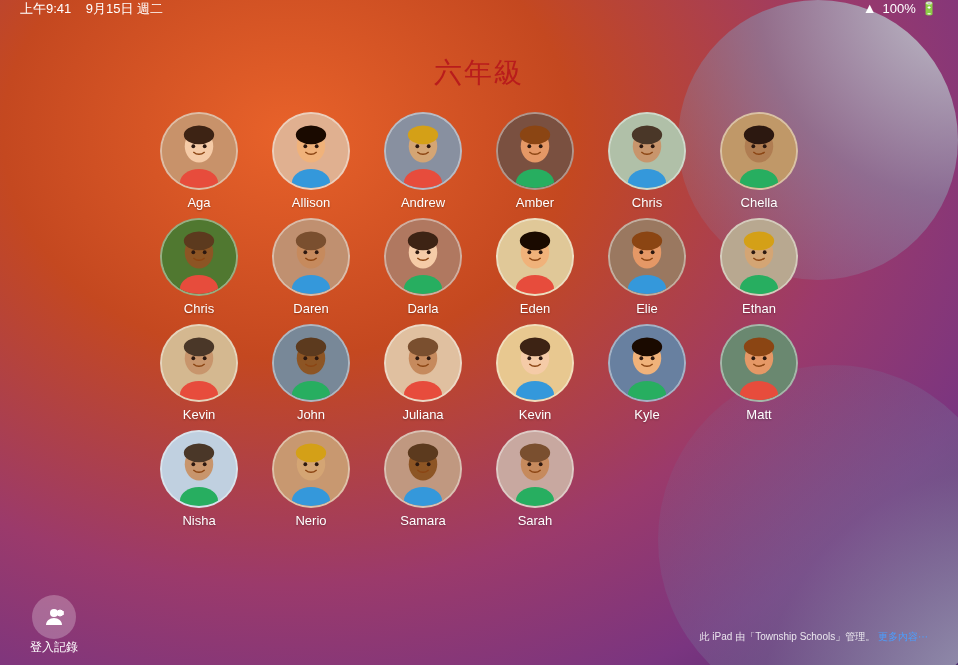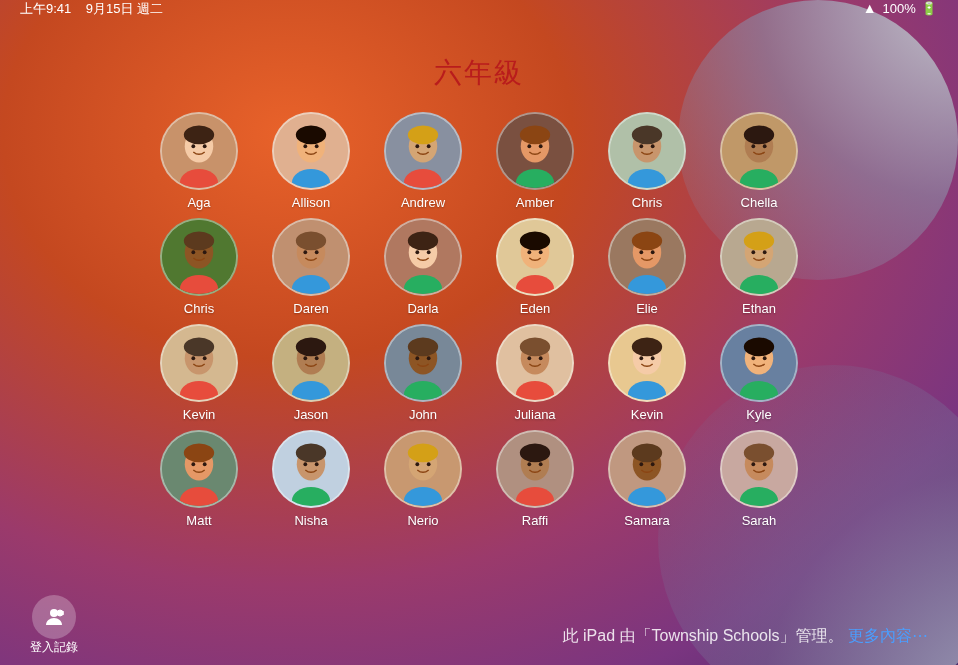"Jason" div.user-item { html: <div> <div> <svg> <circle></circle> <ellipse></ellipse> <ellipse></ellipse> <ellipse></ellipse> <circle></circle> <circle></circle> <path></path> </svg> </div> <span>Jason</span> </div> -> none }
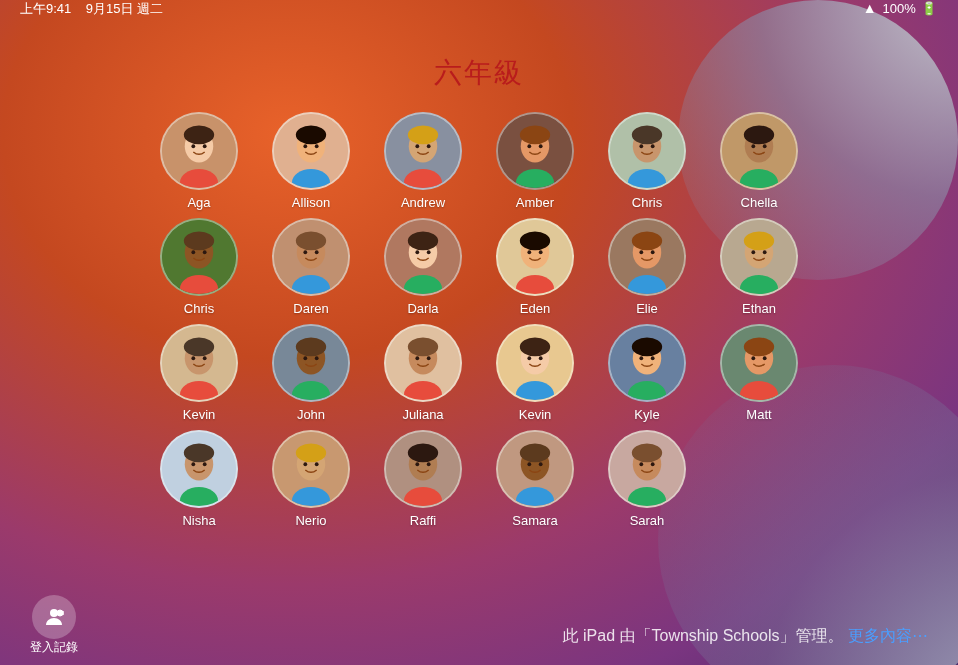"Raffi" div.user-item { html: <div> <div> <svg> <circle></circle> <ellipse></ellipse> <ellipse></ellipse> <ellipse></ellipse> <circle></circle> <circle></circle> <path></path> </svg> </div> <span>Raffi</span> </div> -> none }
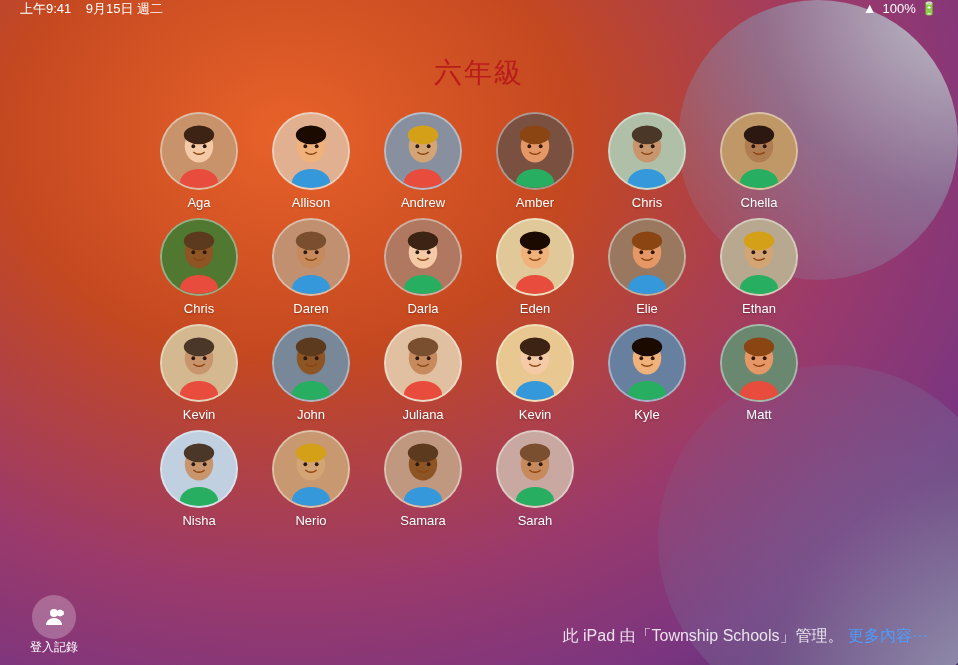"此 iPad 由「Township Schools」管理。 更多內容⋯" .bottom-center-text { font-size: 16px -> 10px }
